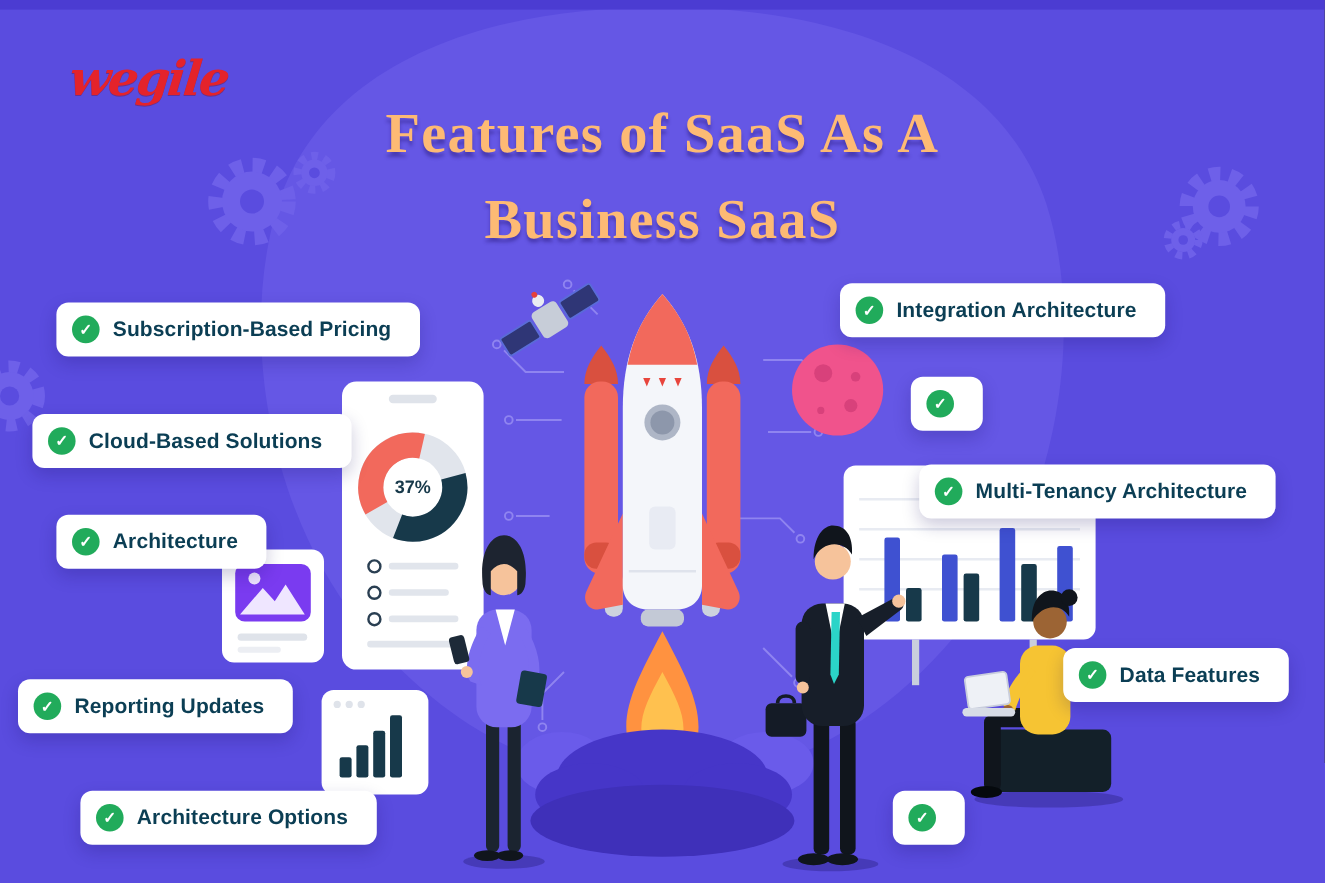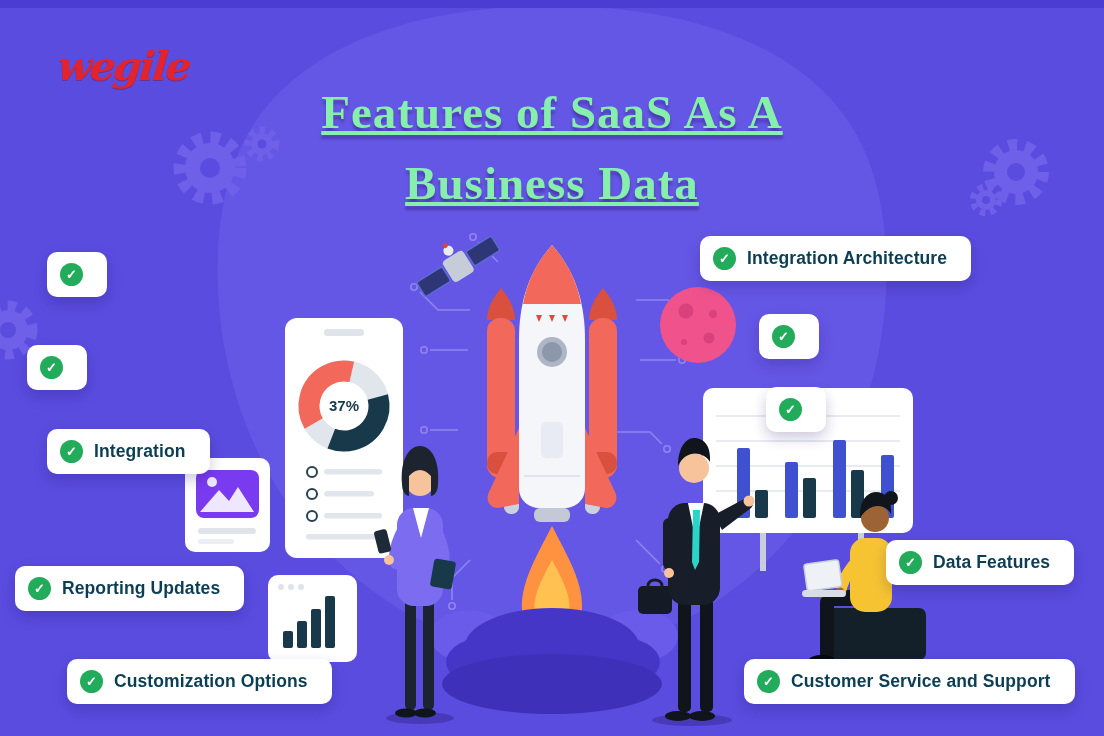"Features of SaaS As A" .title { color: #86efac -> #fdba74; text-decoration: underline -> none }
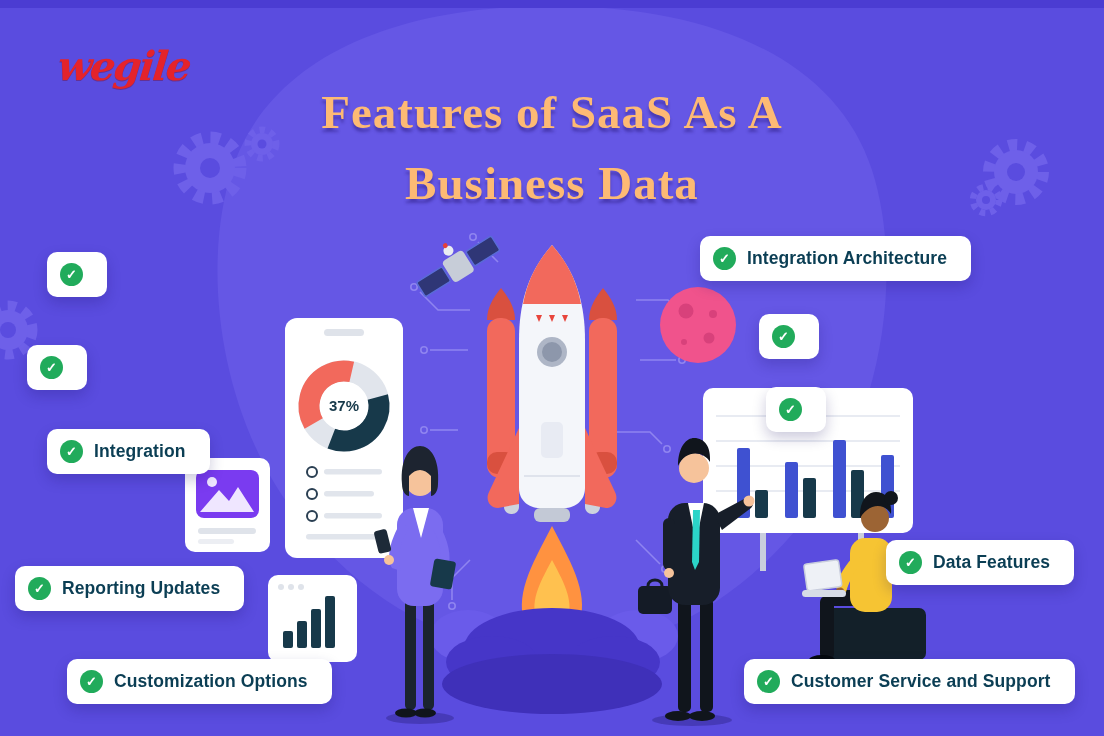"Business Data" span { text: Data -> SaaS }
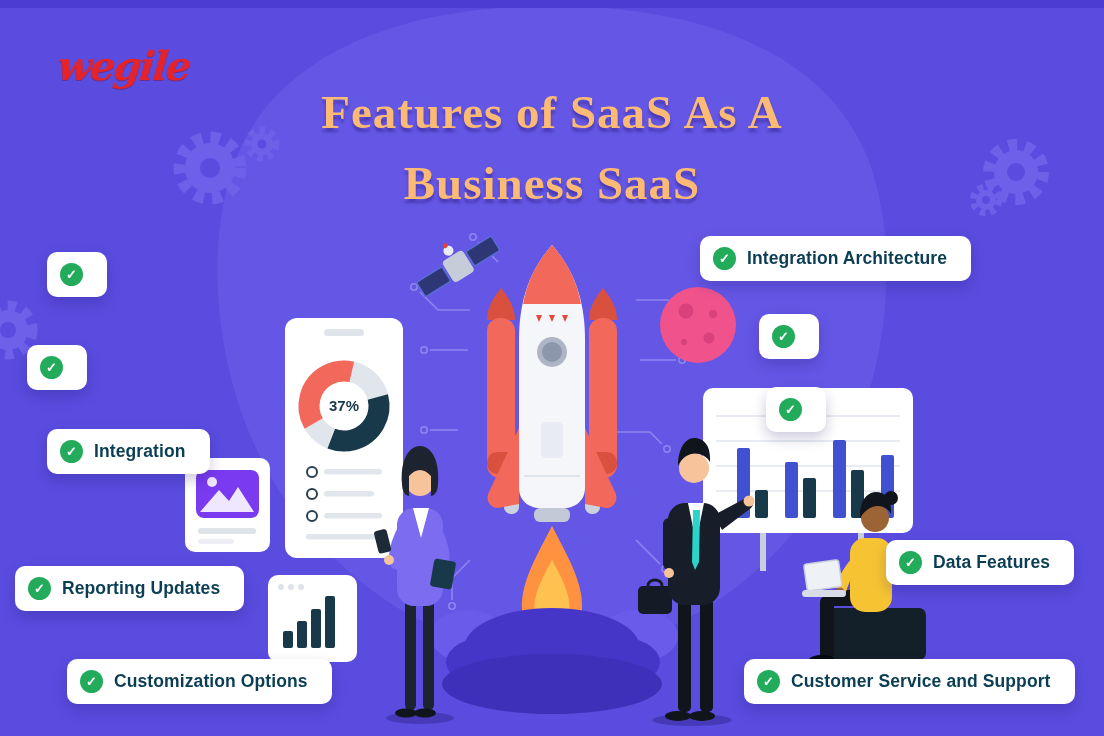"Subscription-Based Pricing" span.lbl { html: none -> <span>Subscription-Based Pricing</span> }
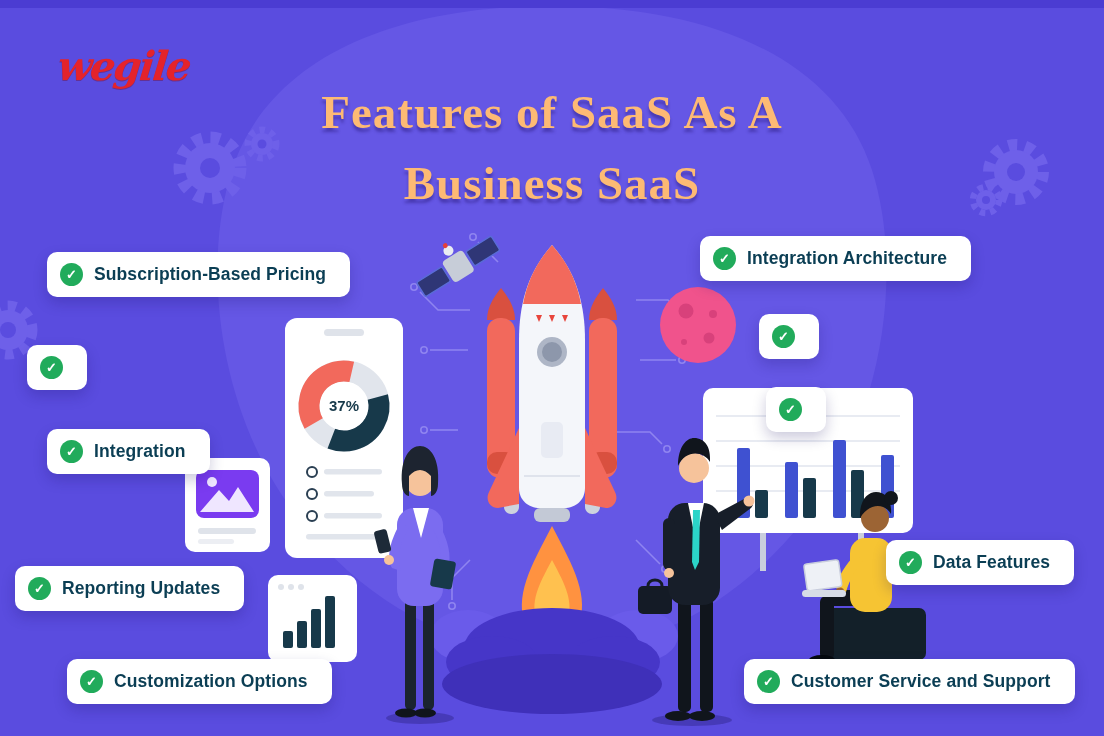"Cloud-Based Solutions" span.lbl { html: none -> <span>Cloud-Based Solutions</span> }
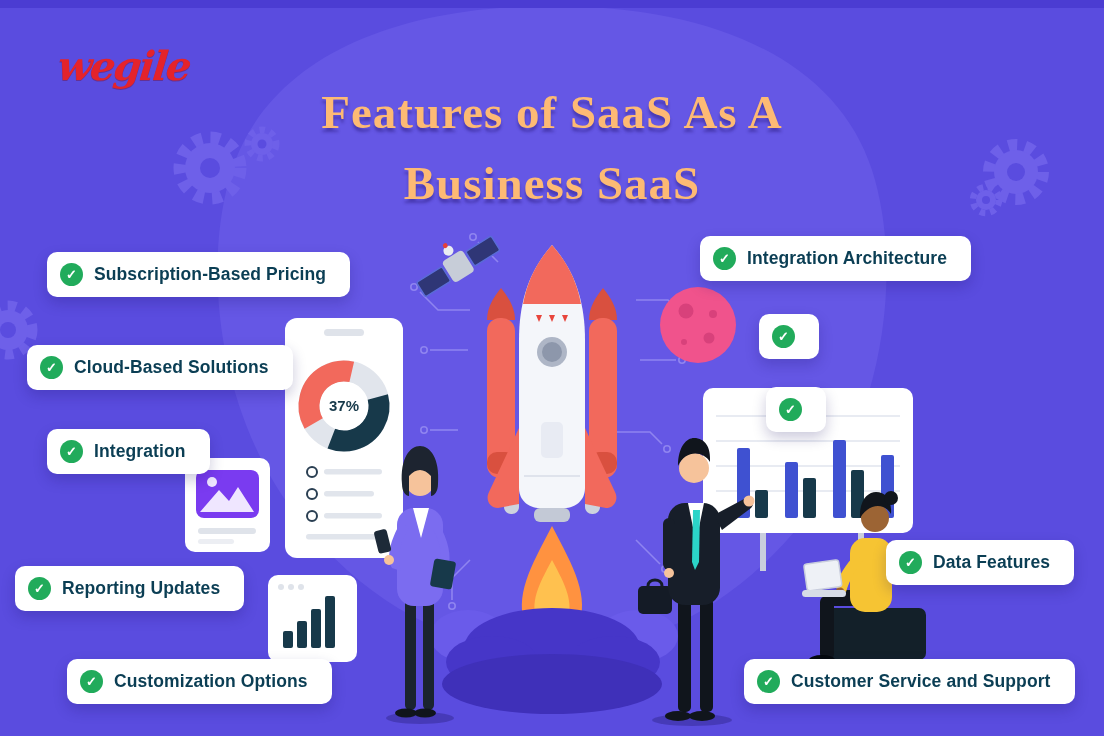"Multi-Tenancy Architecture" span.lbl { html: none -> <span>Multi-Tenancy Architecture</span> }
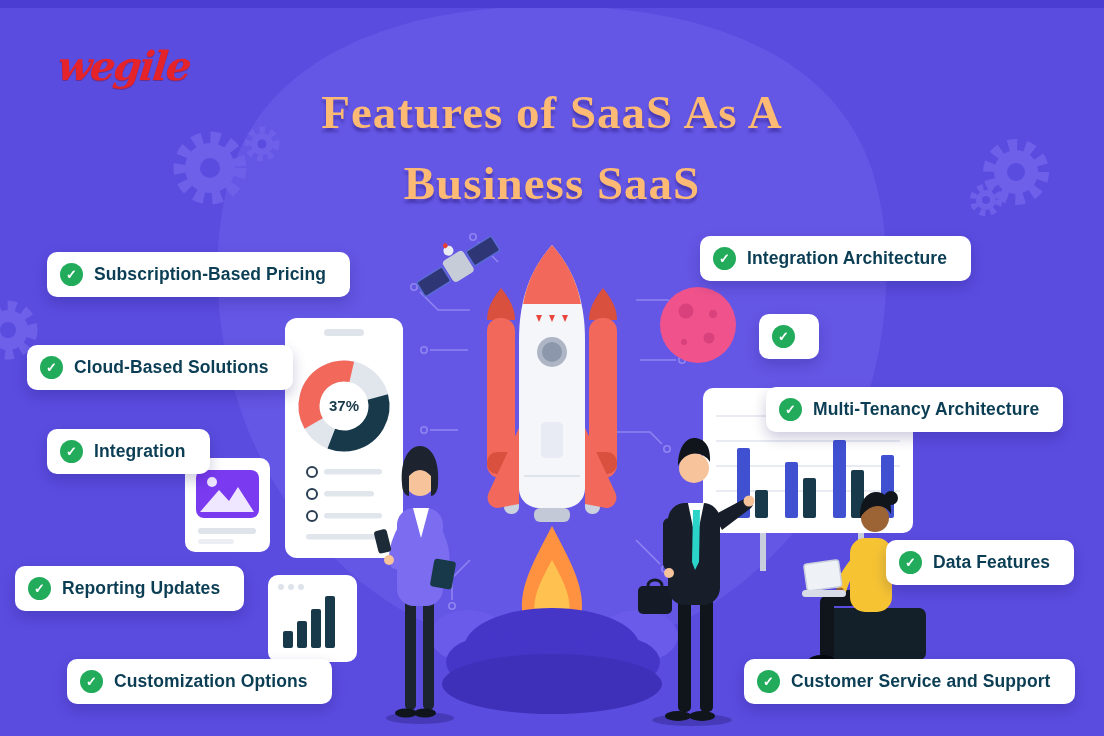"Integration" span.lbl { text: Integration -> Architecture }
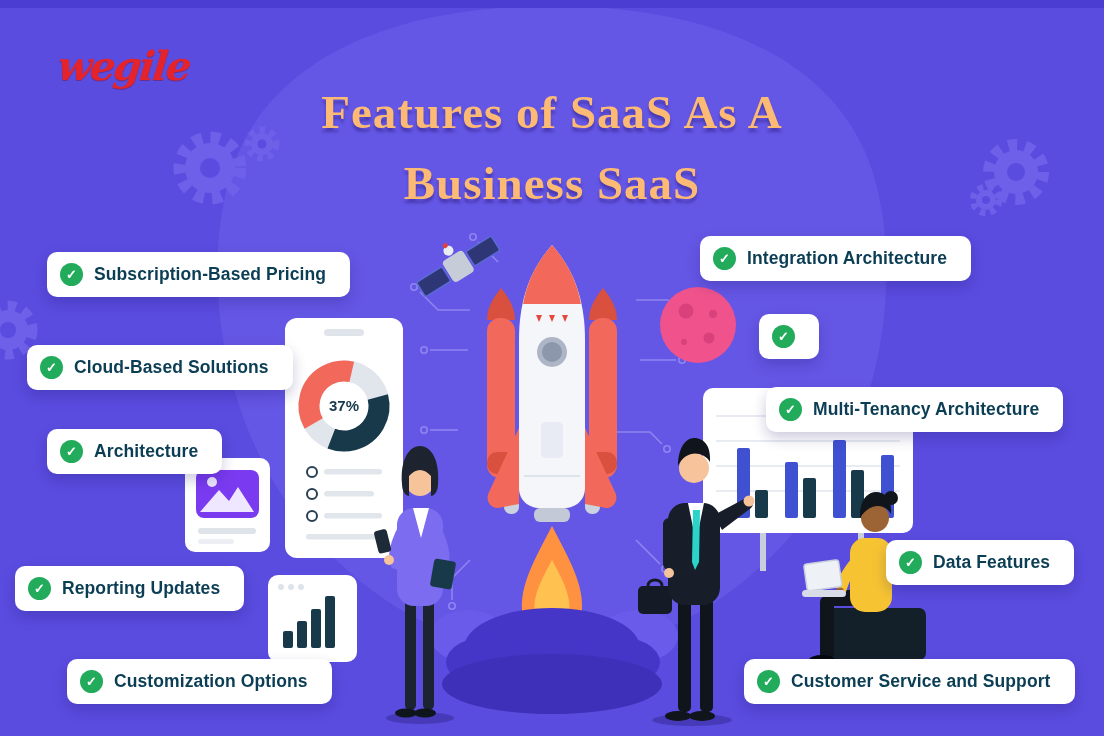"Customization Options" span.lbl { text: Customization -> Architecture }
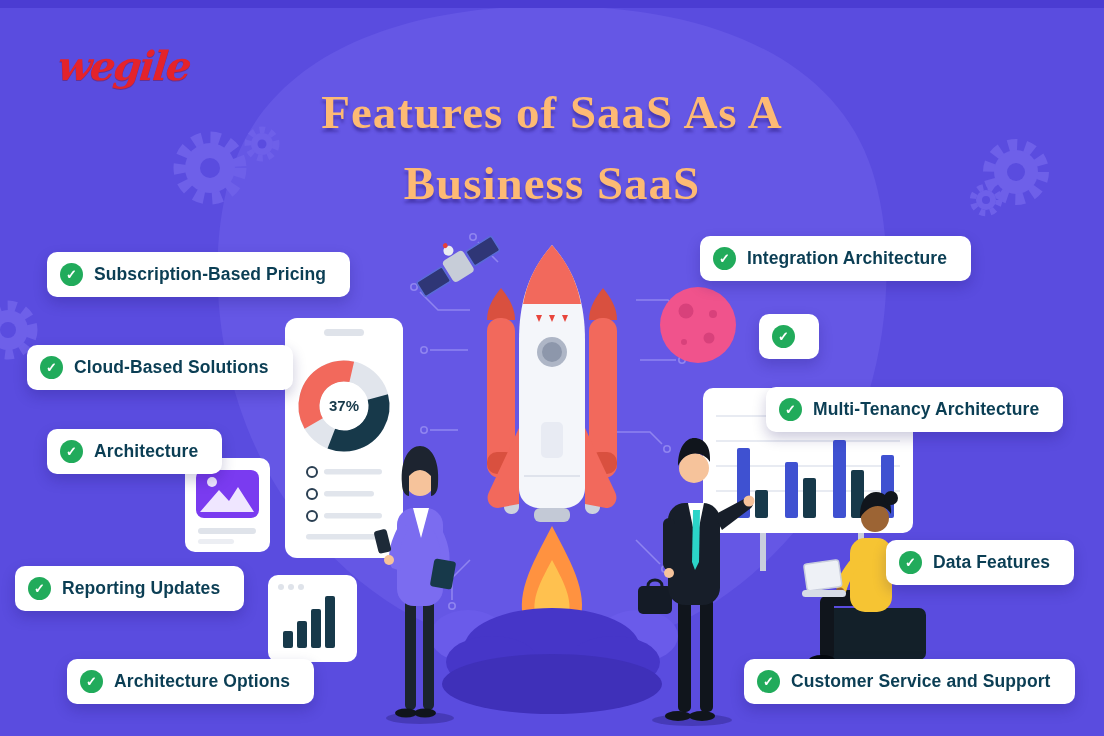"Customer Service and Support" span.lbl { html: <span>Customer Service and Support</span> -> none }
